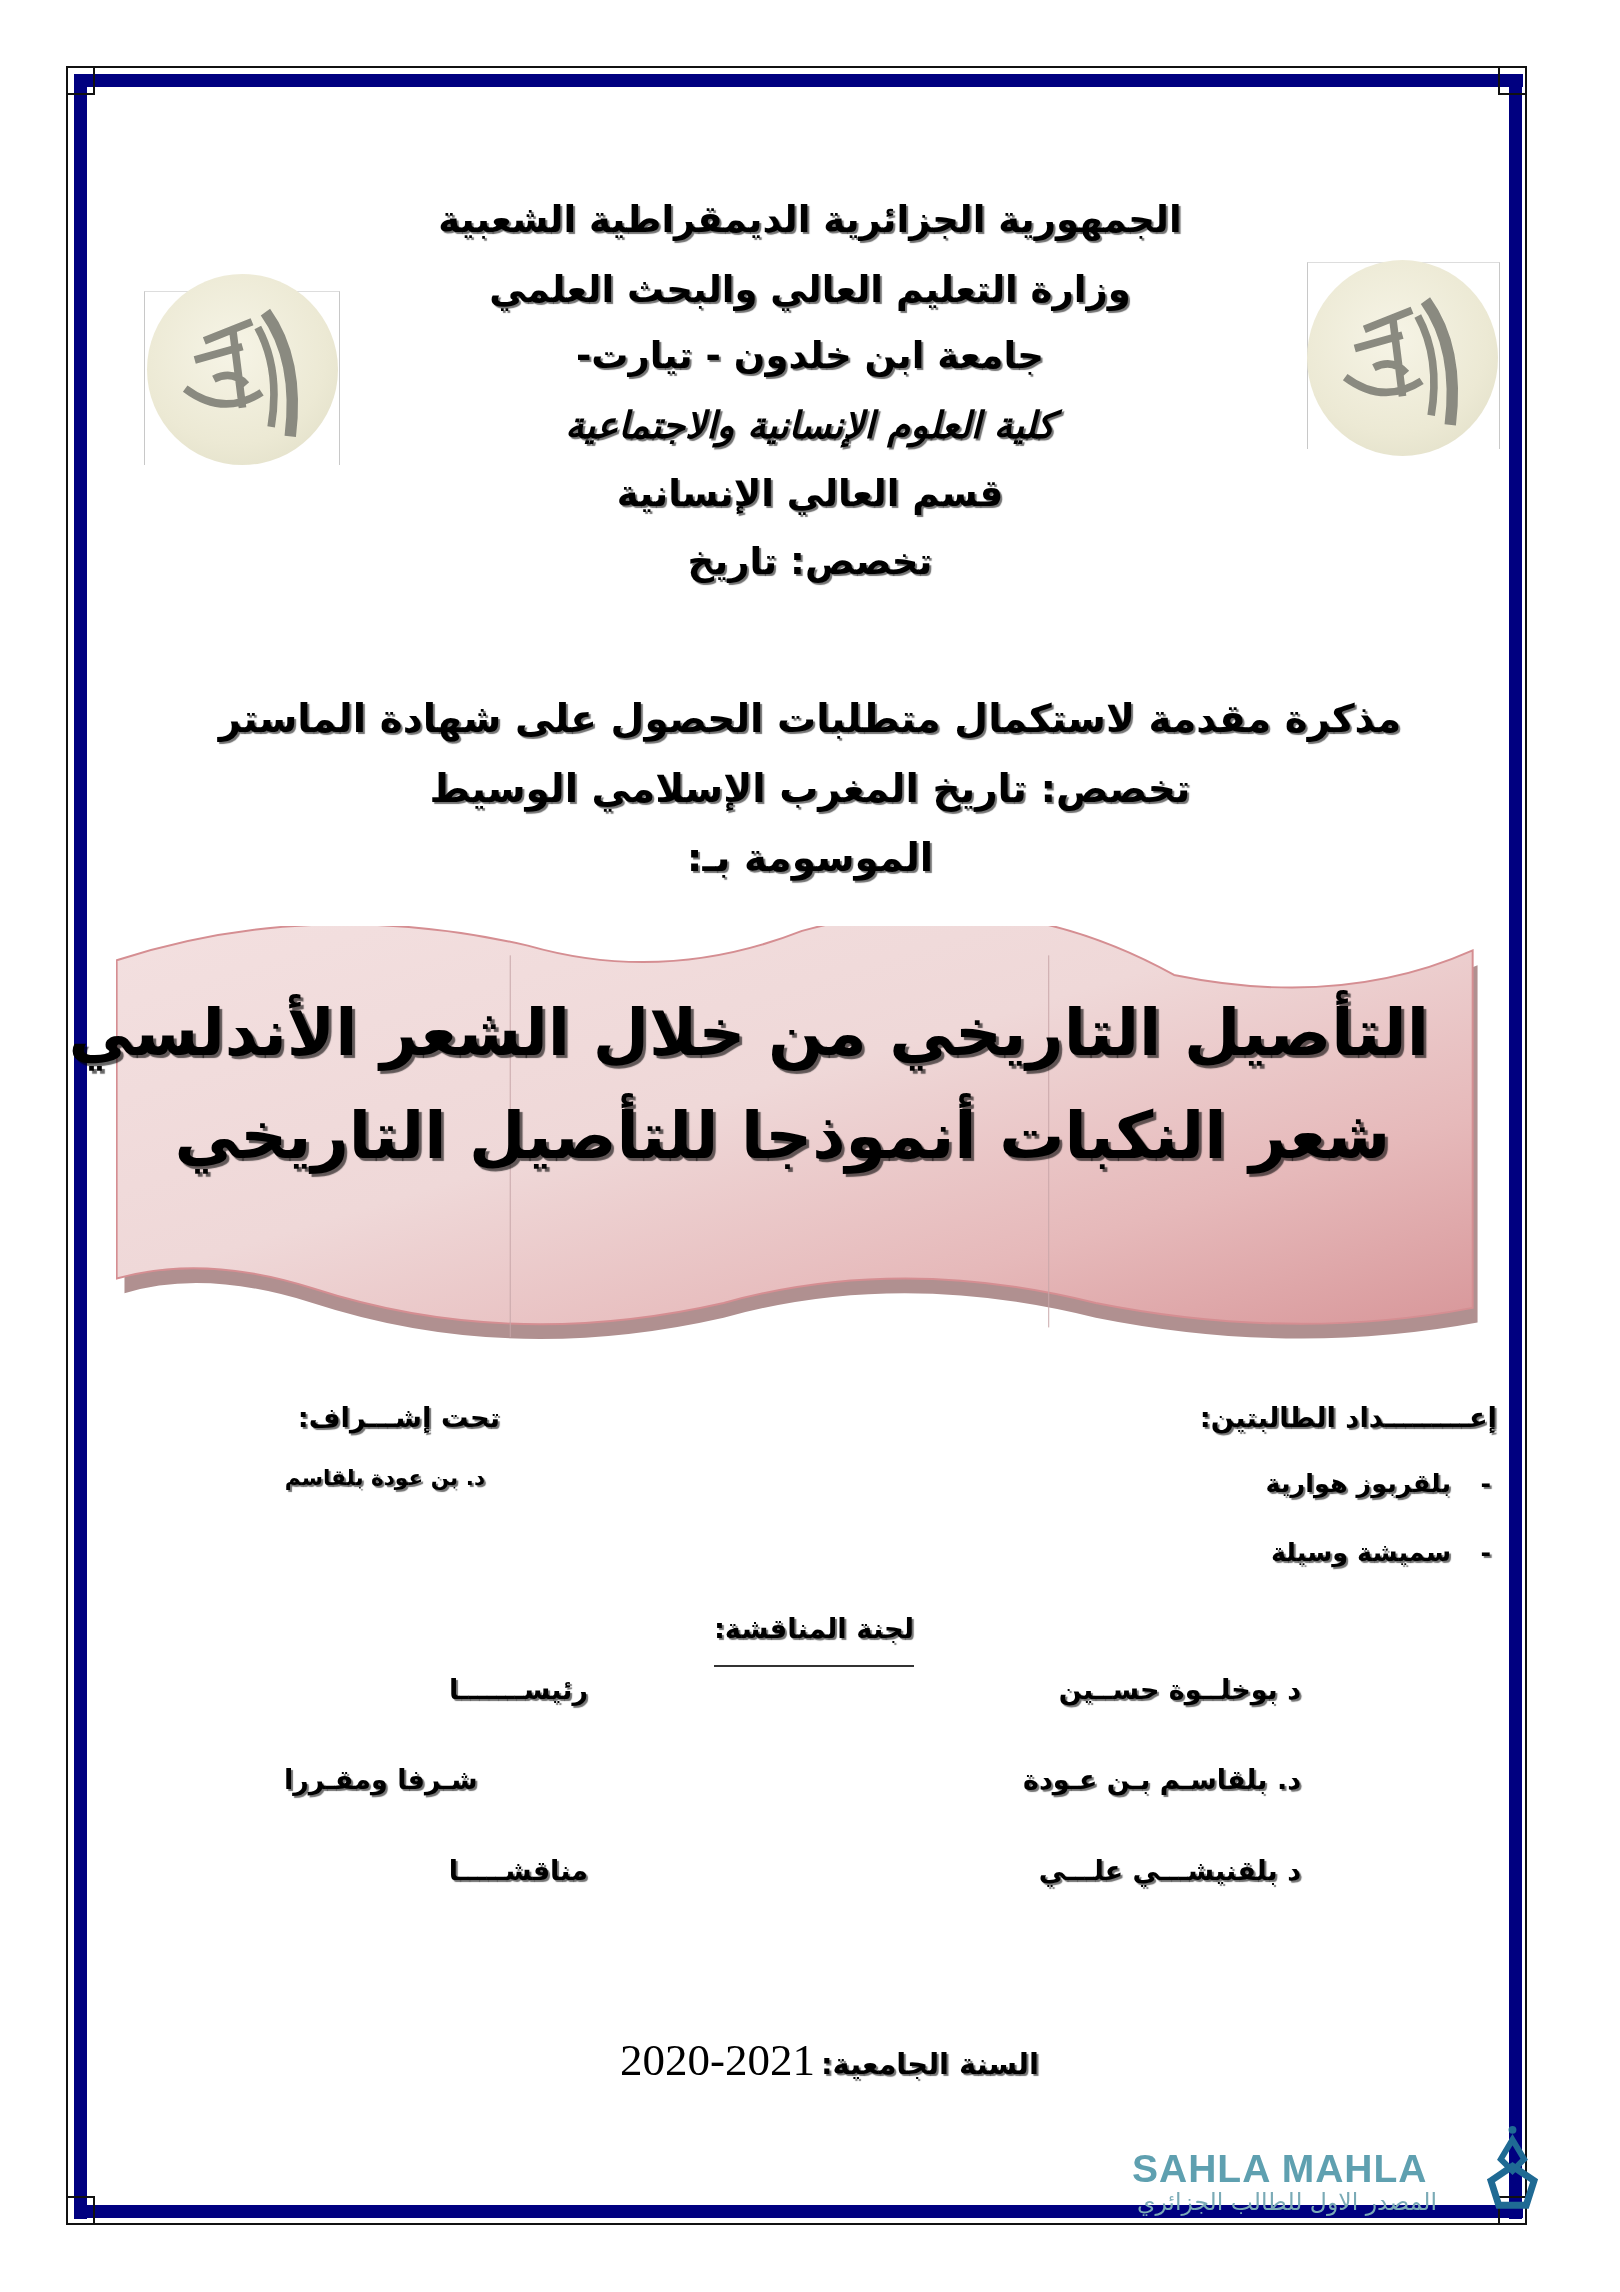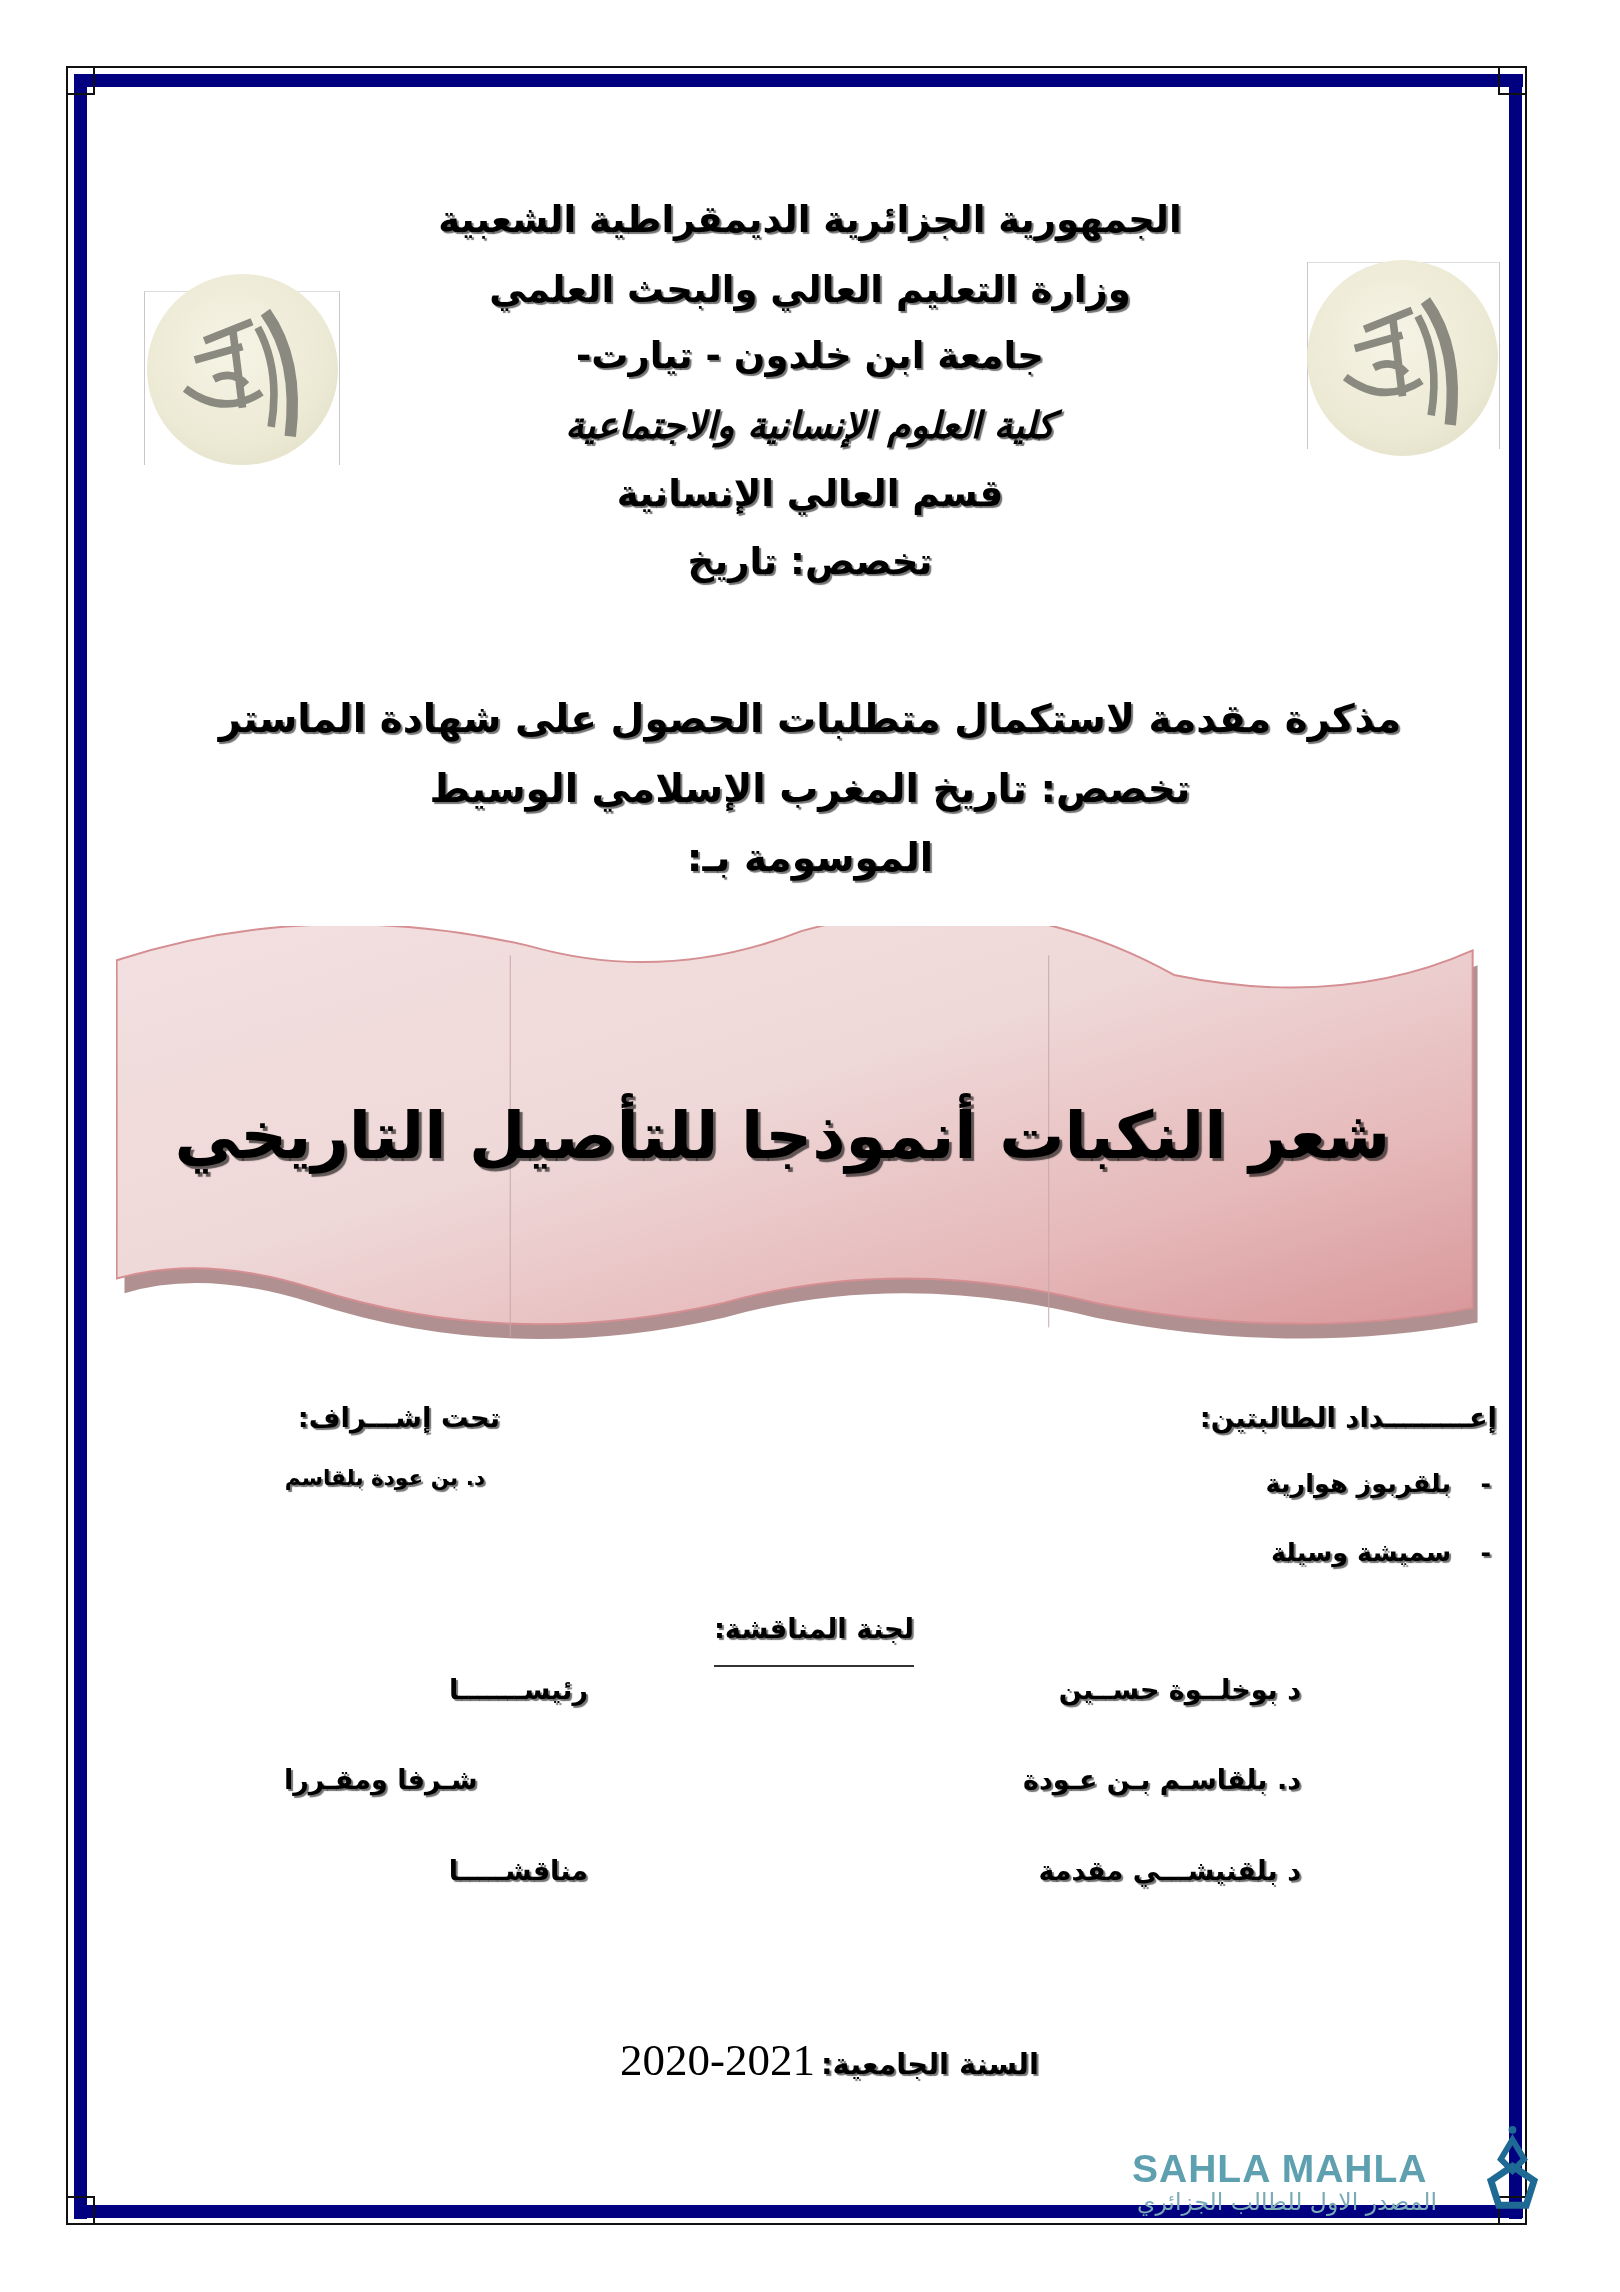"التأصيل التاريخي من خلال الشعر" div.title-line { html: none -> <div>التأصيل التاريخي من خلال الشعر الأندلسي</div> }
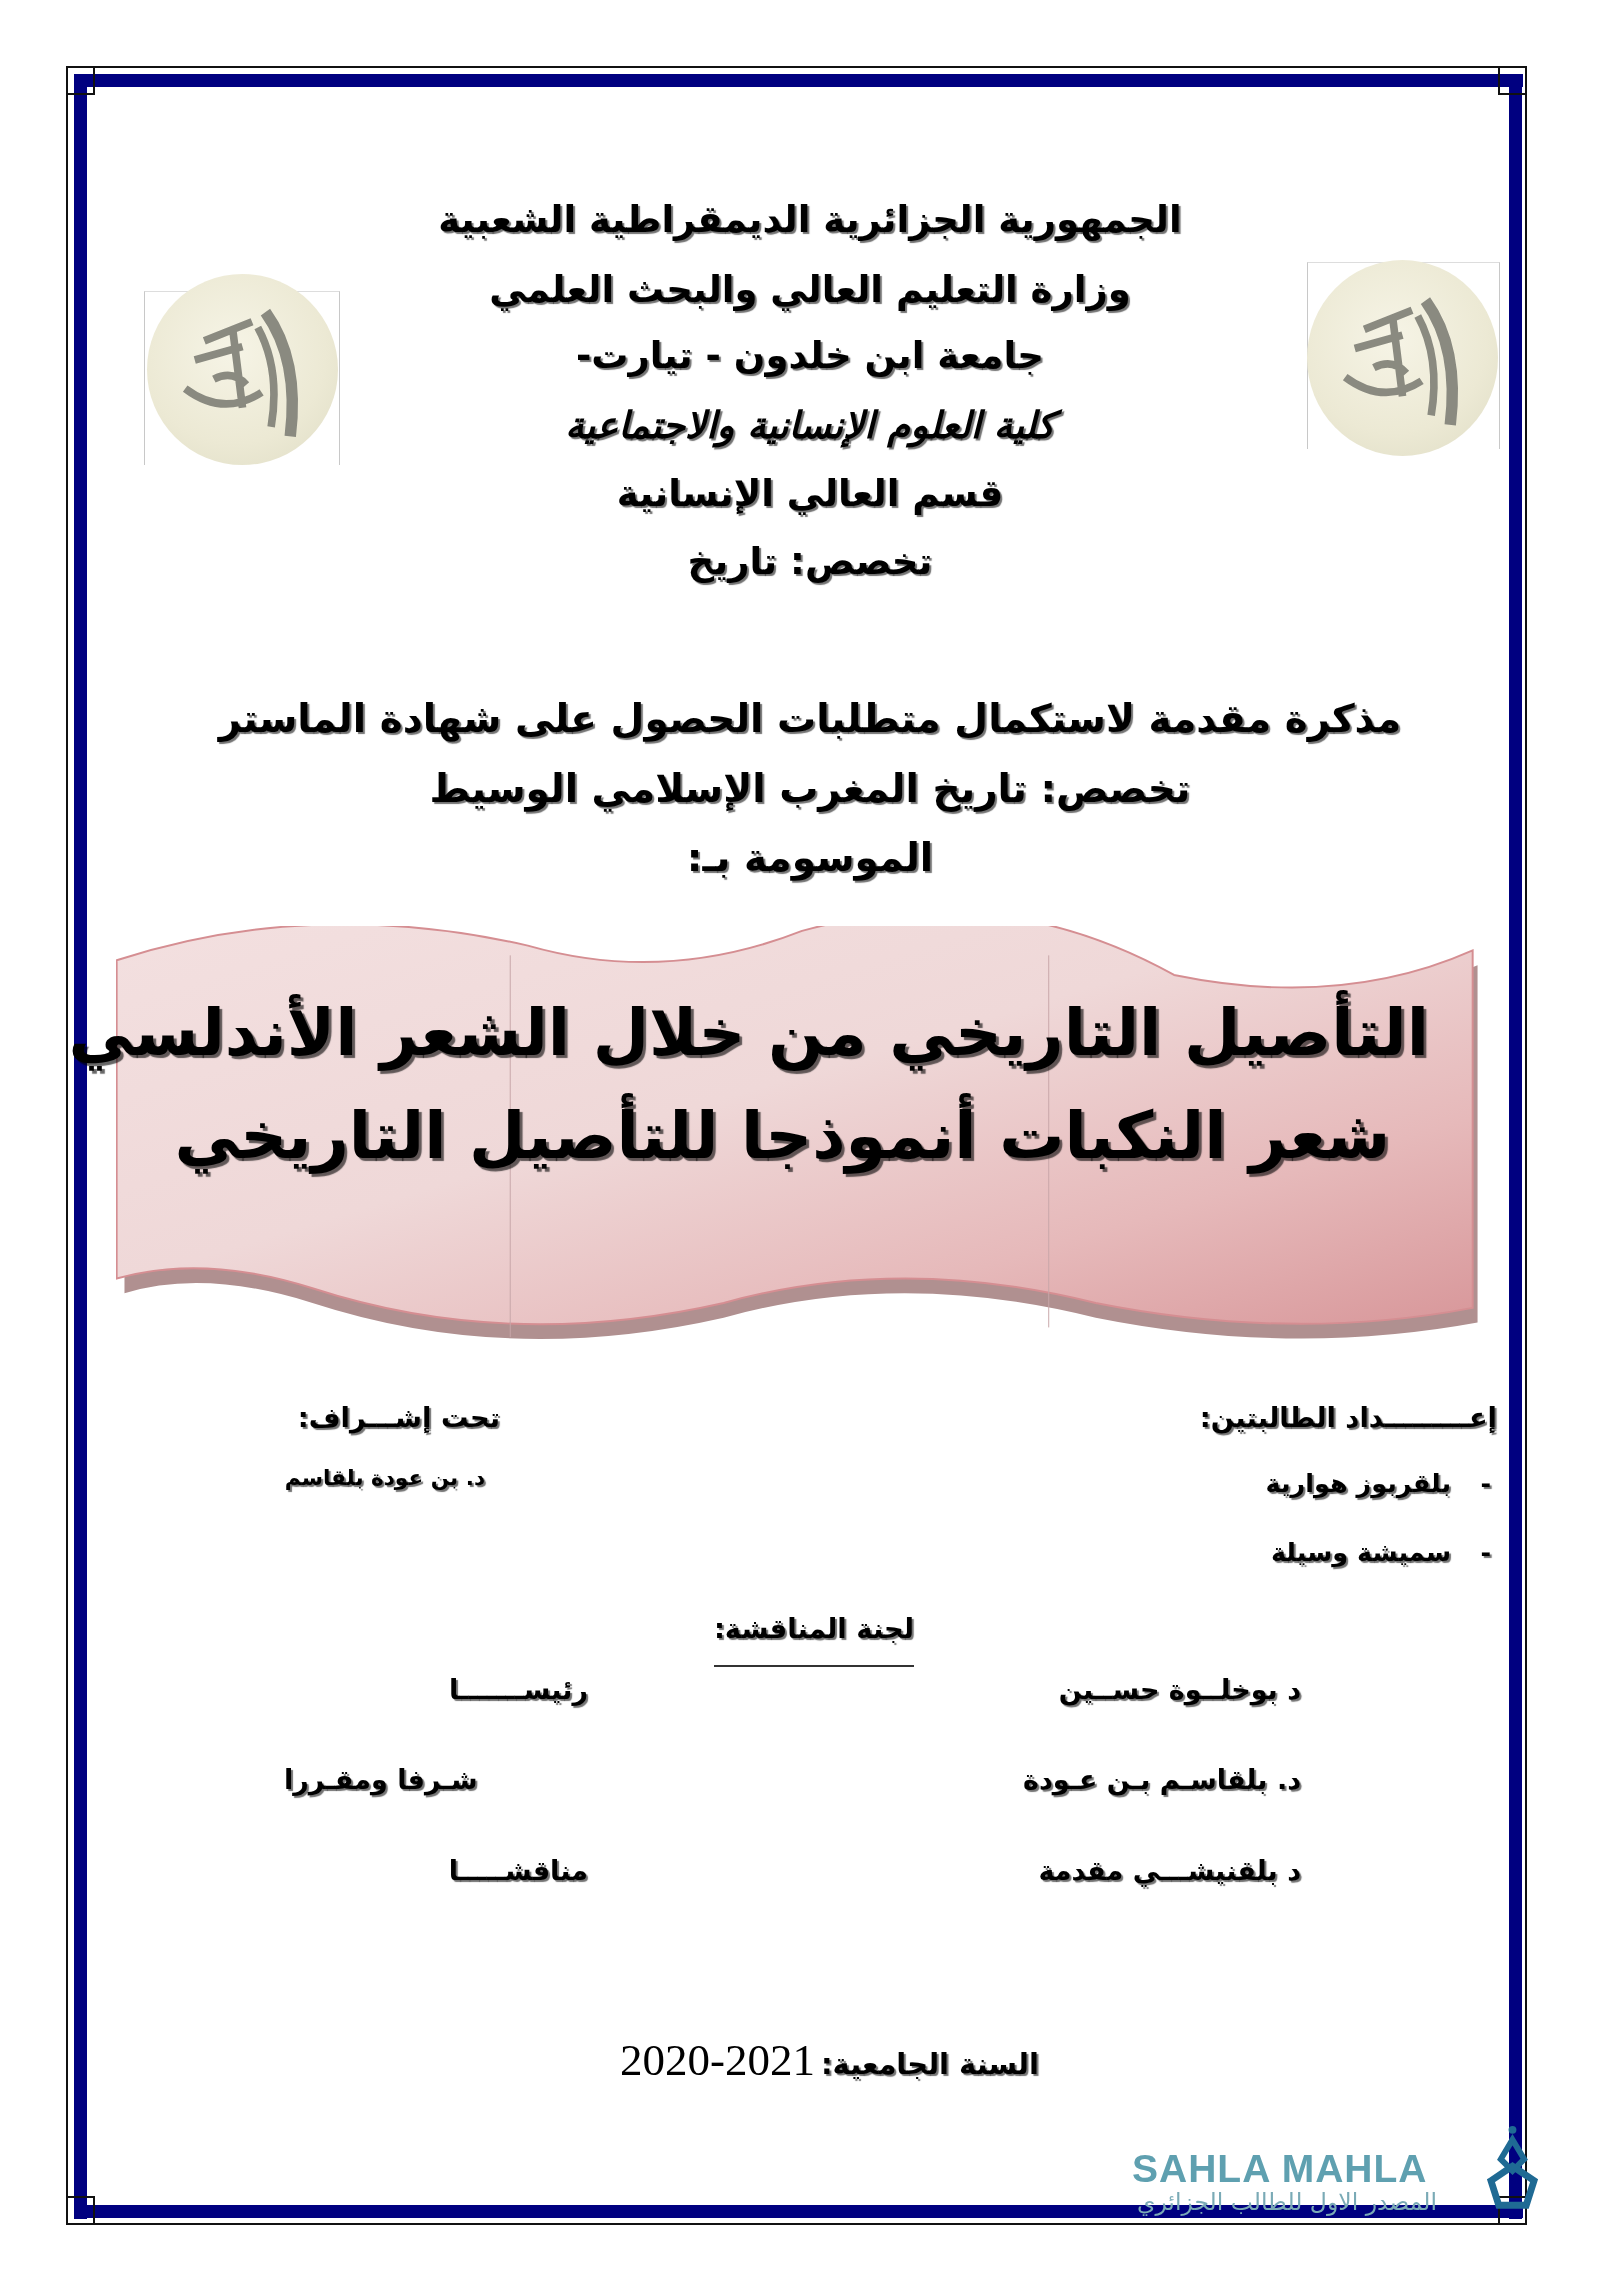"د بلقنيشـــي مقدمة" div.abs { text: مقدمة -> علـــي }
